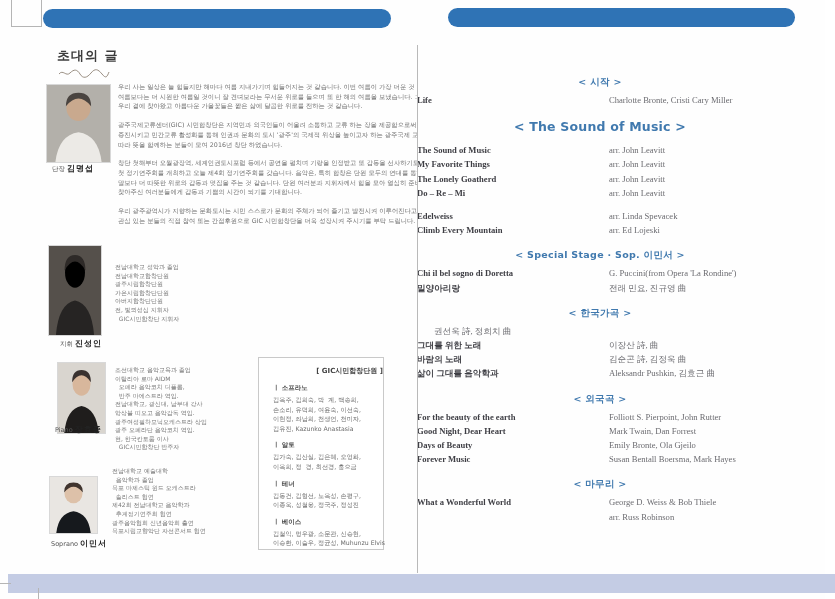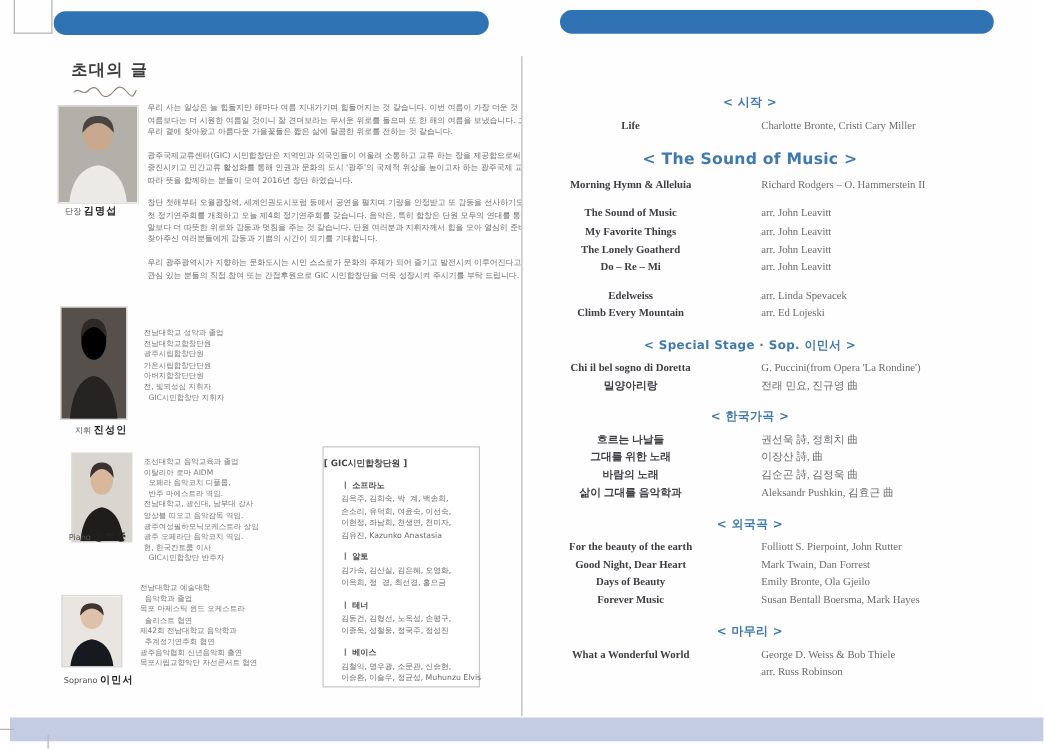"Life" .ptitle { text-align: center -> left }
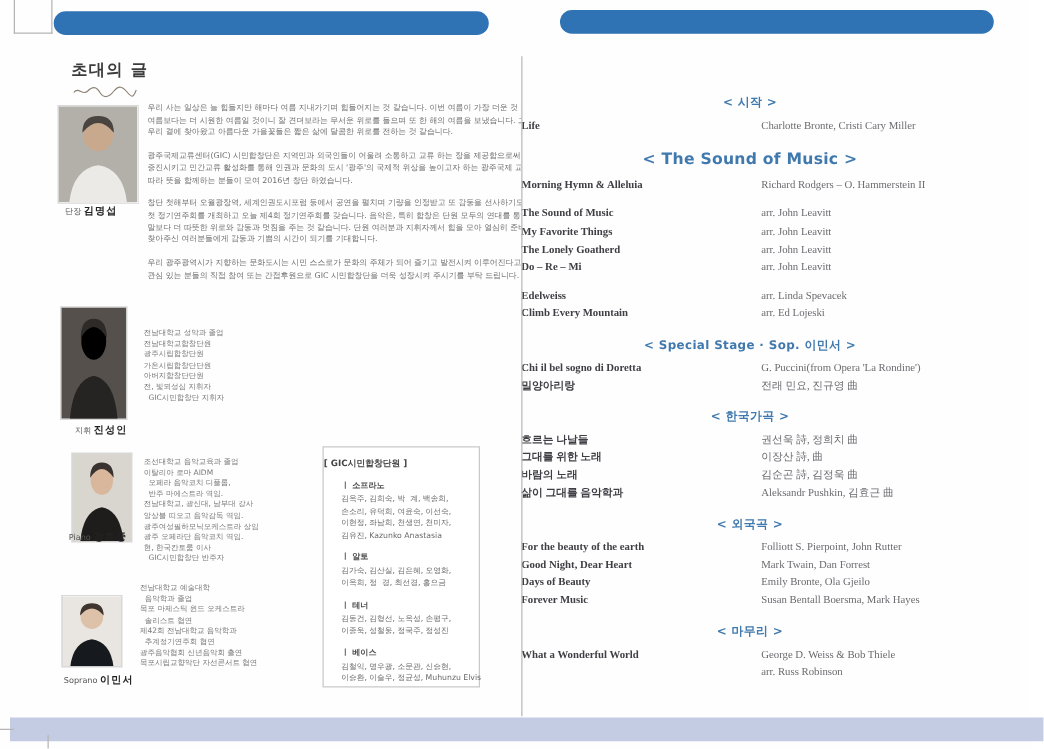"Morning Hymn & Alleluia" div.prow { html: <div> <span>Morning Hymn &amp; Alleluia</span> <span>Richard Rodgers – O. Hammerstein II</span> </div> -> none }
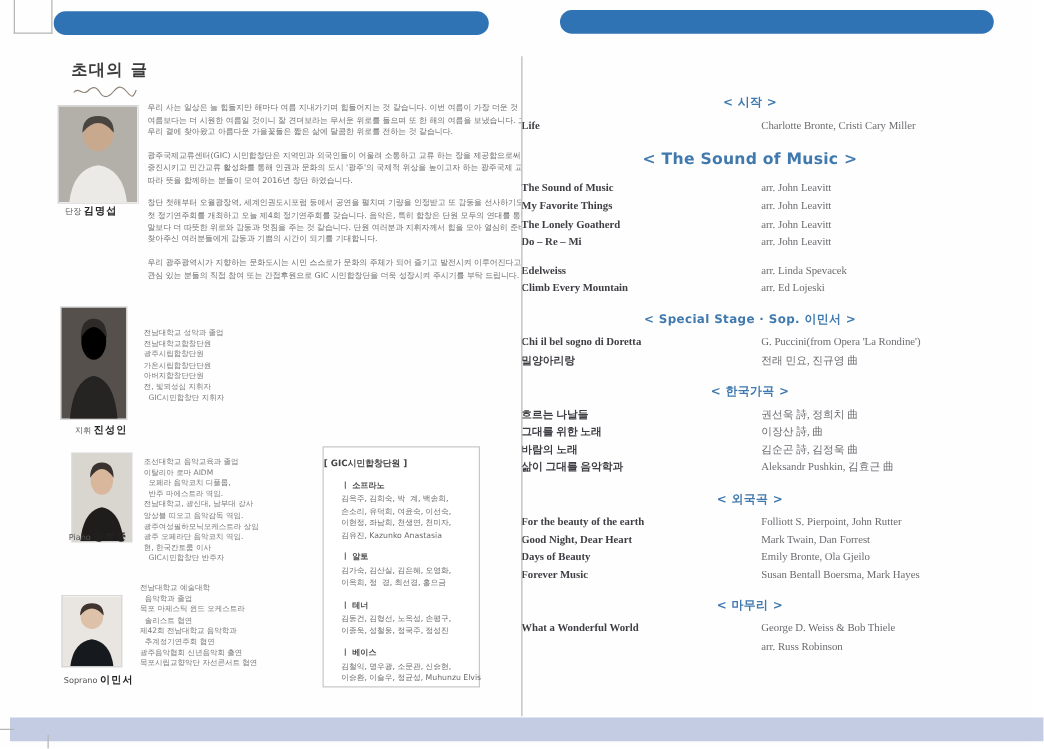"흐르는 나날들" span.ptitle { html: <span>흐르는 나날들</span> -> none }
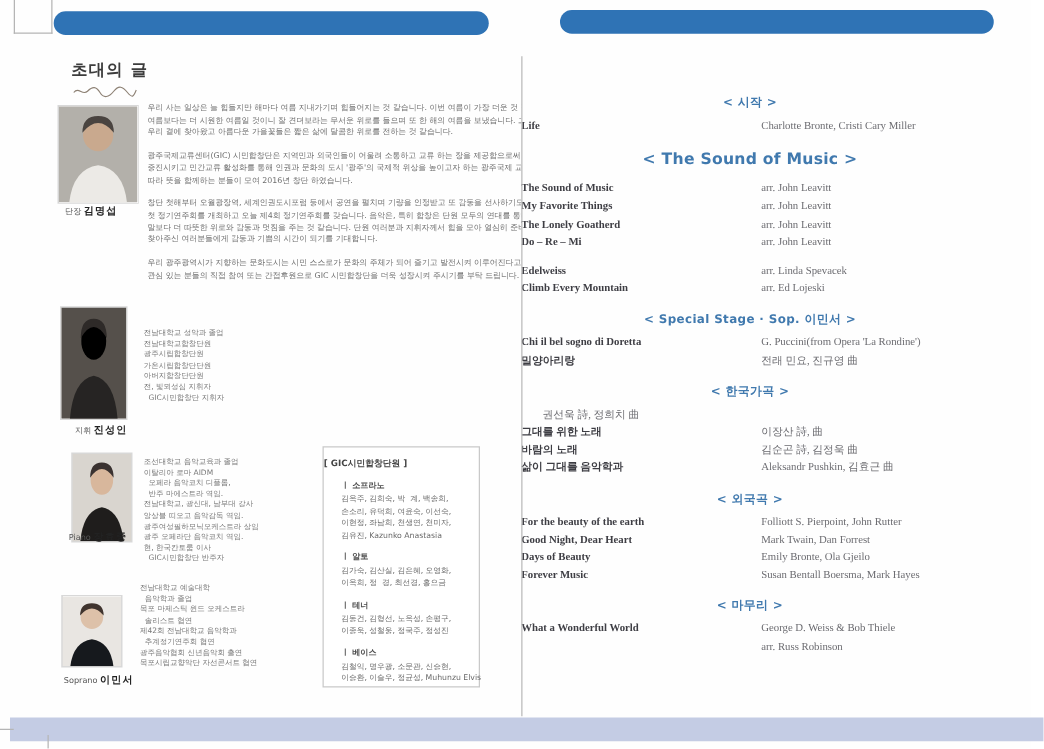"[ GIC시민합창단원 ]" .members-title { text-align: left -> right }
